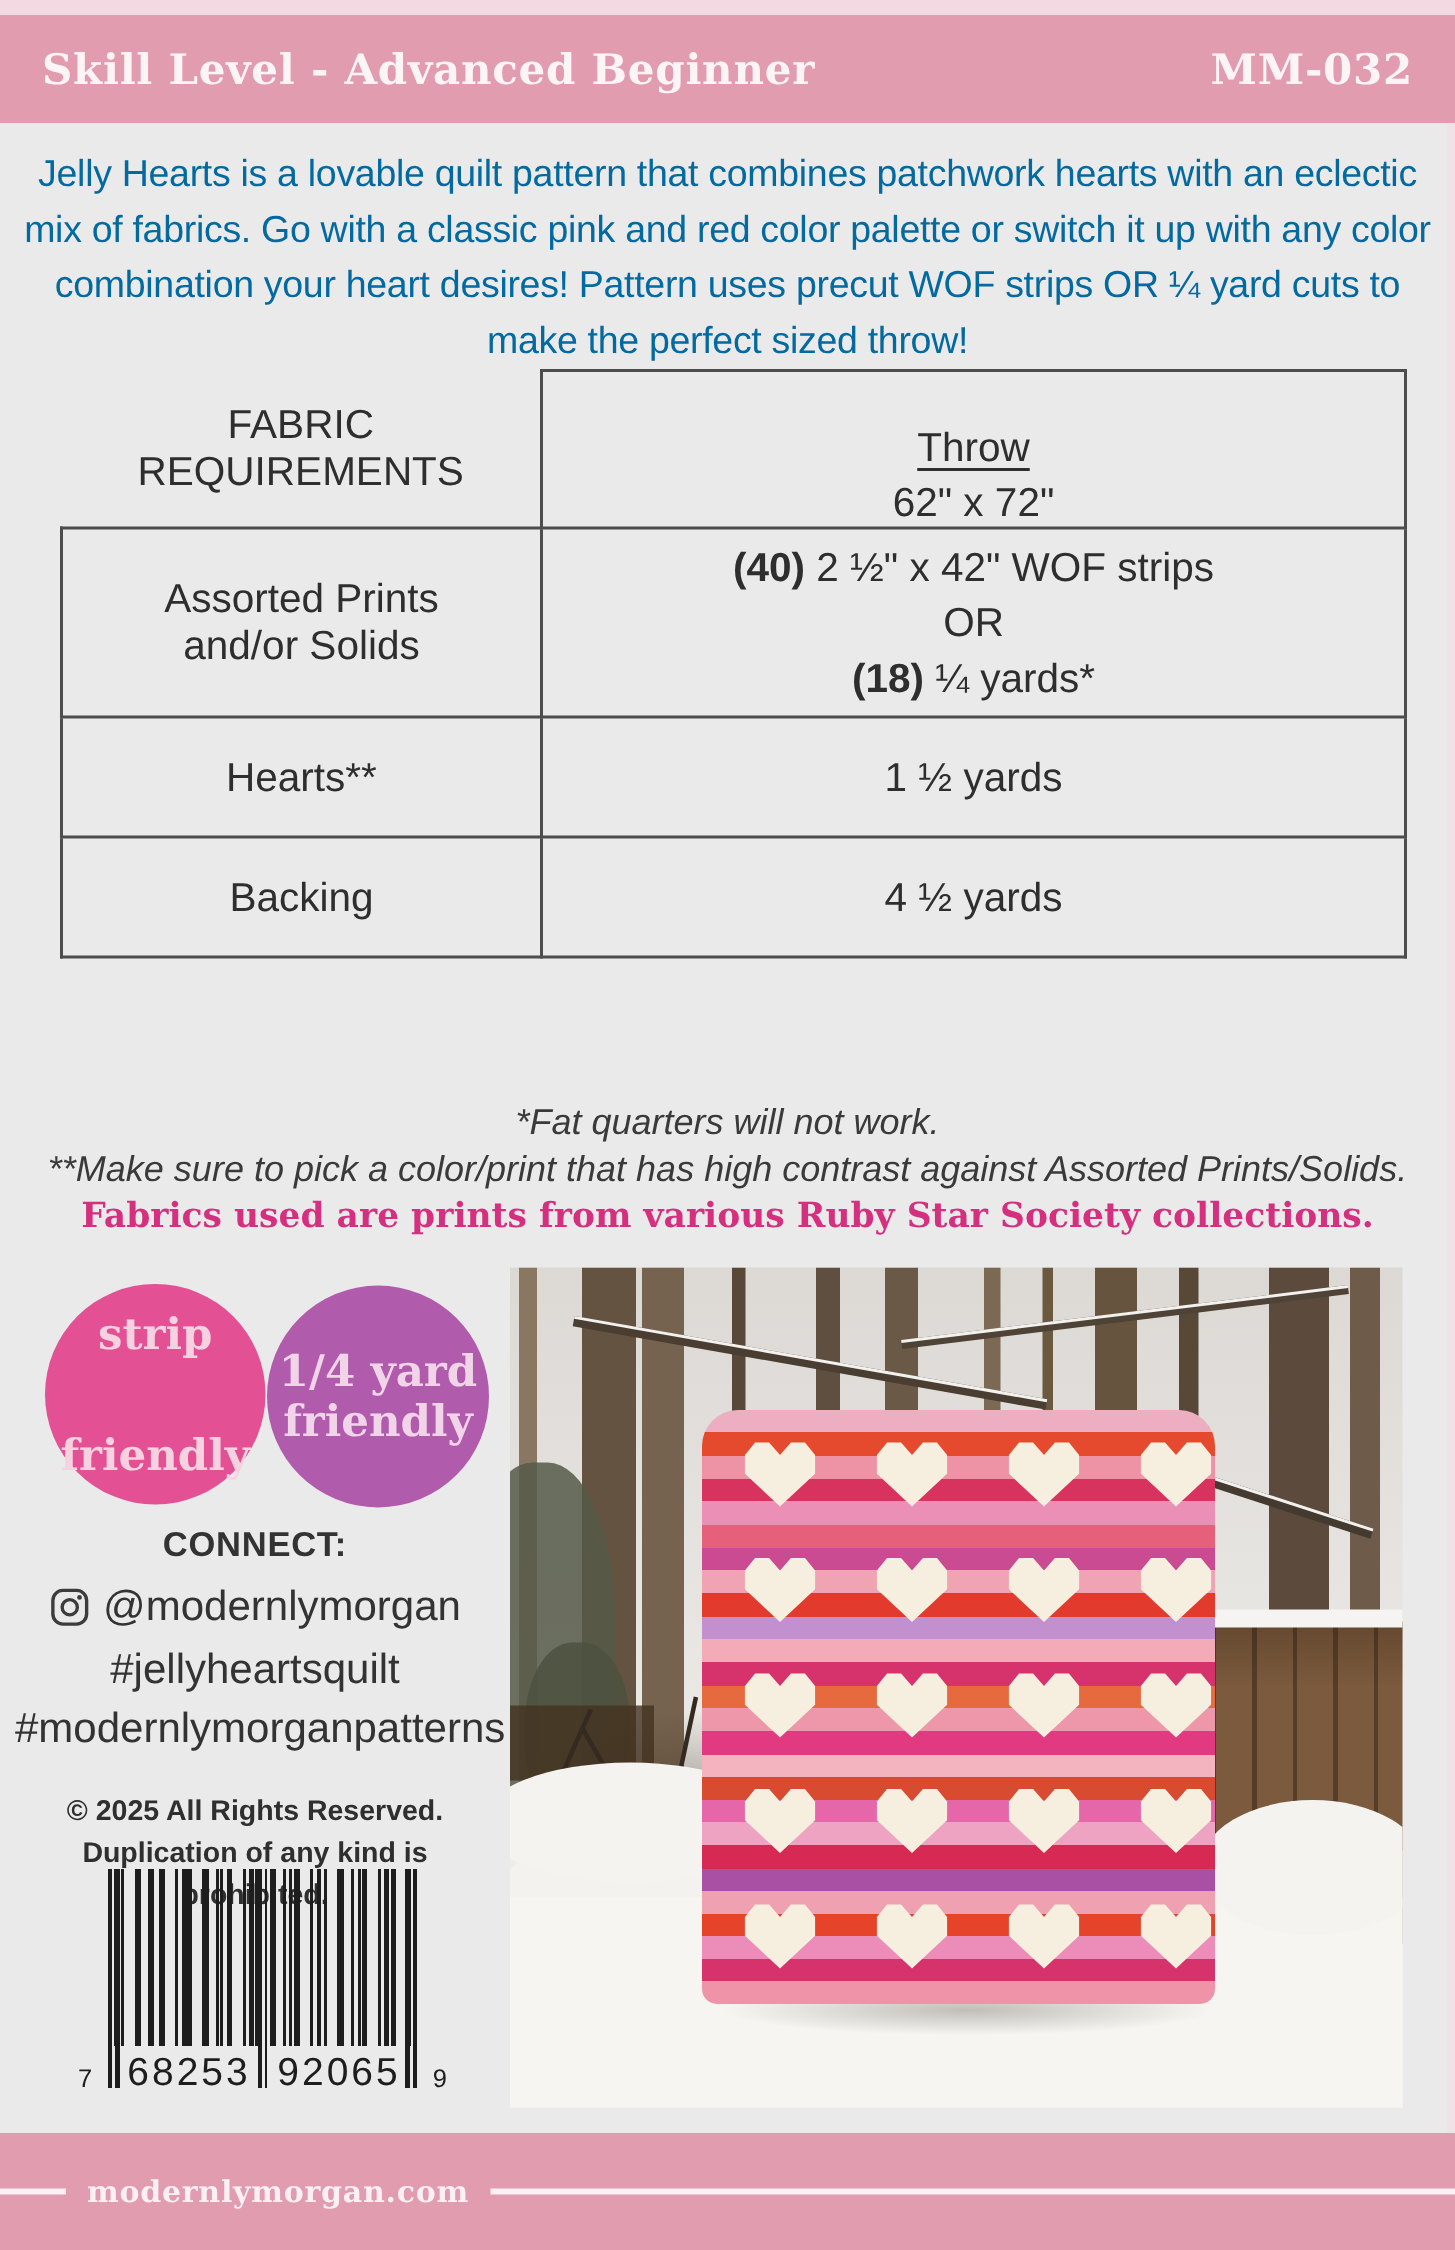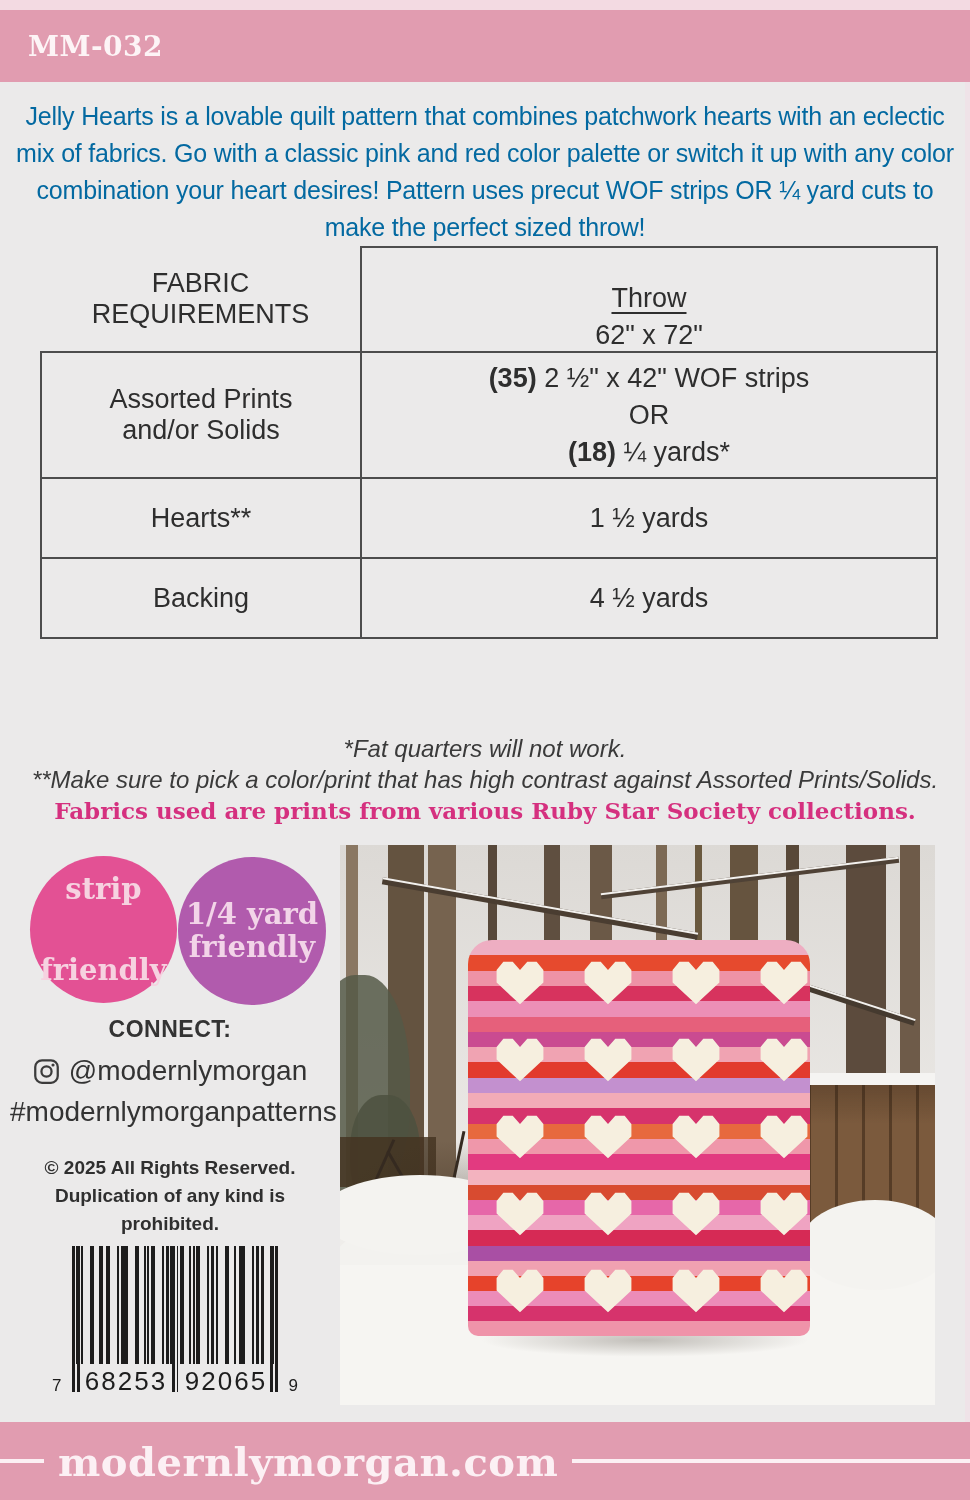"Skill Level - Advanced Beginner" span { html: none -> <span>Skill Level - Advanced Beginner</span> }
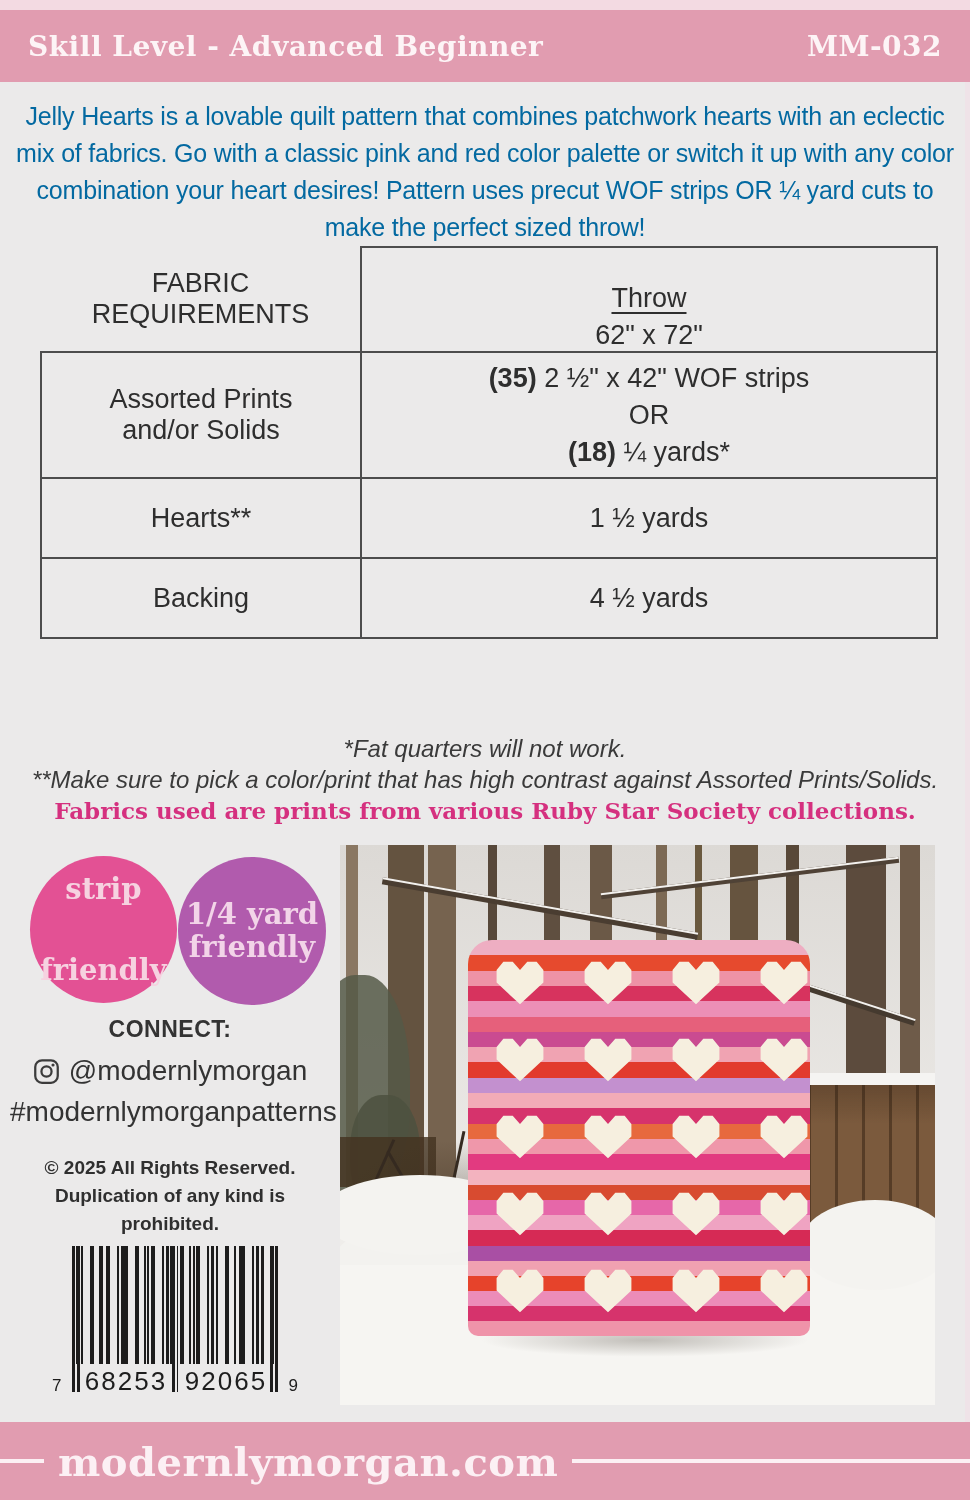"(35)" b { text: 35 -> 40 }
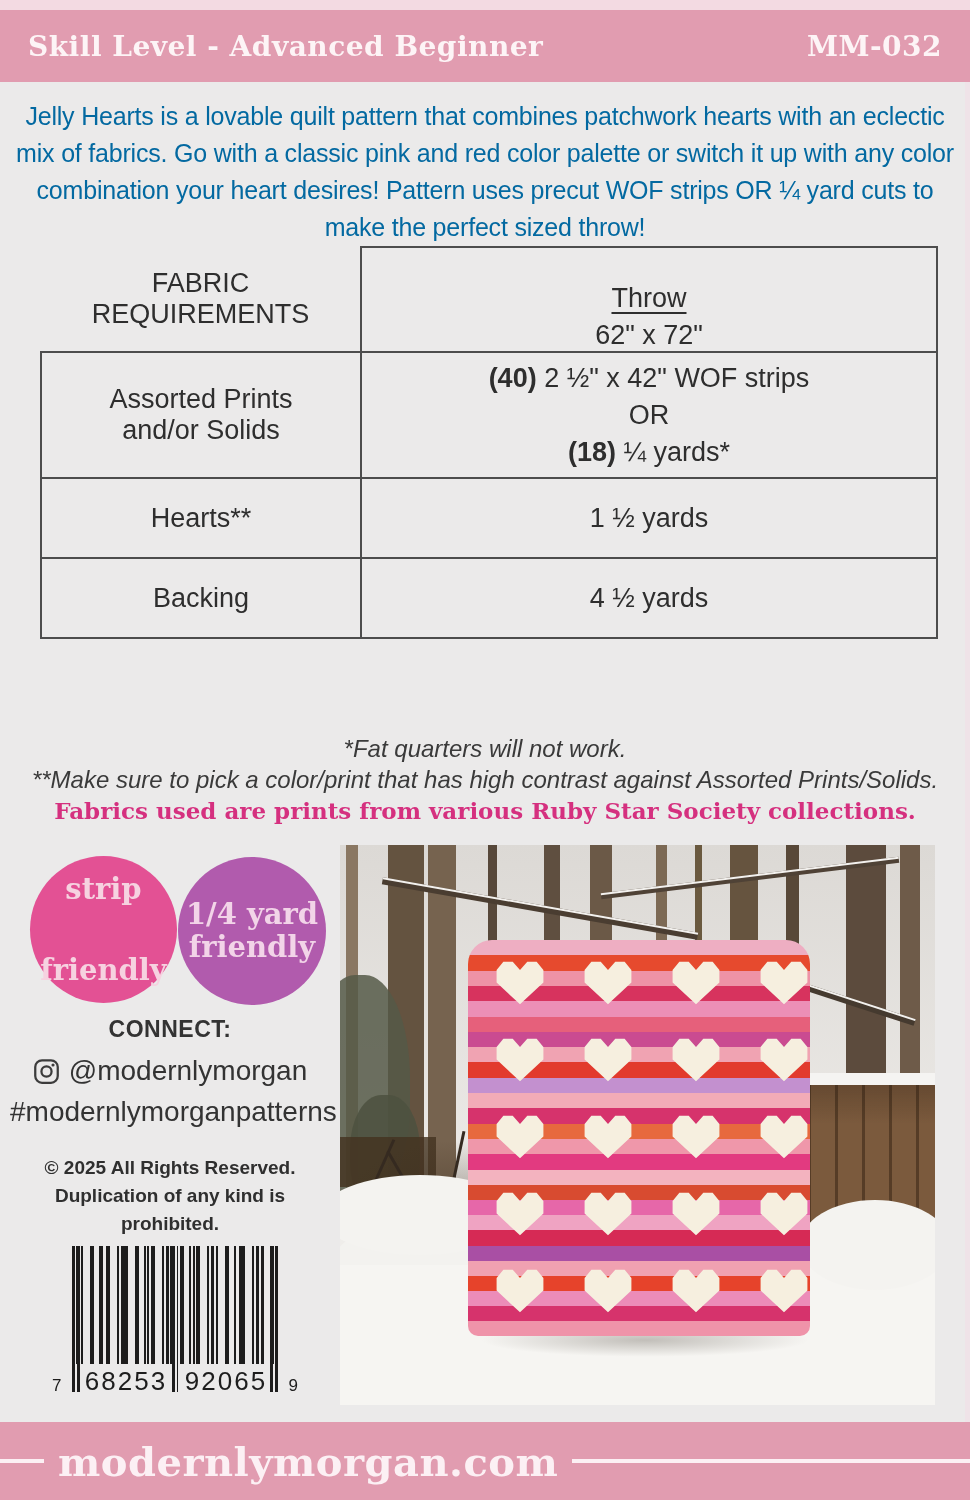"#jellyheartsquilt" div.hashtag { html: none -> <div>#jellyheartsquilt</div> }
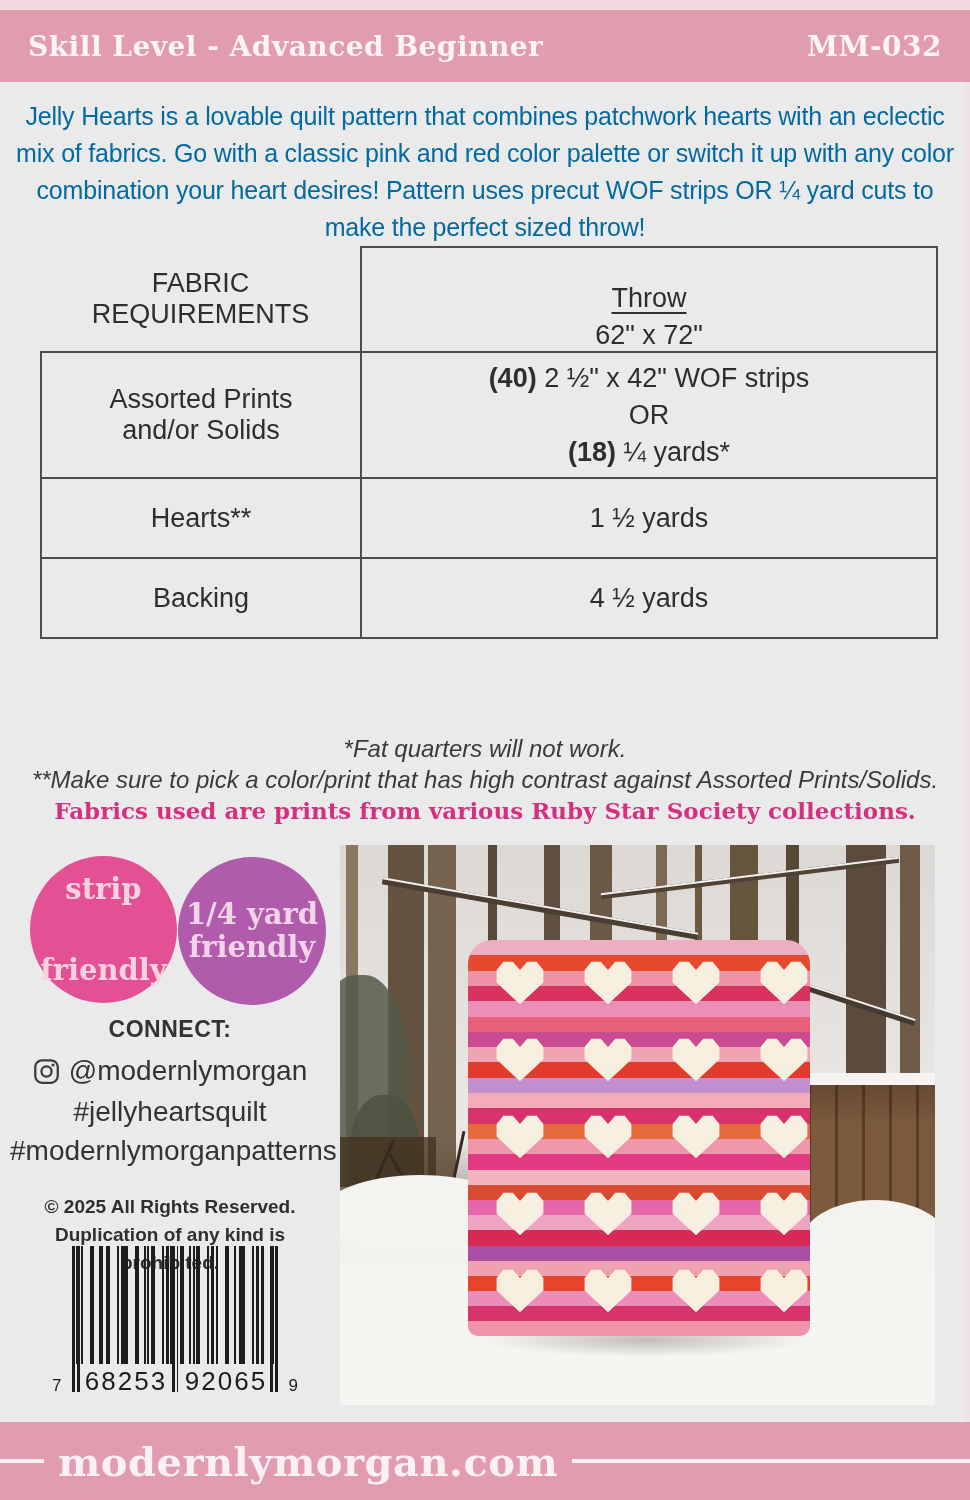"modernlymorgan.com" .f-site { font-size: 40px -> 20px }
